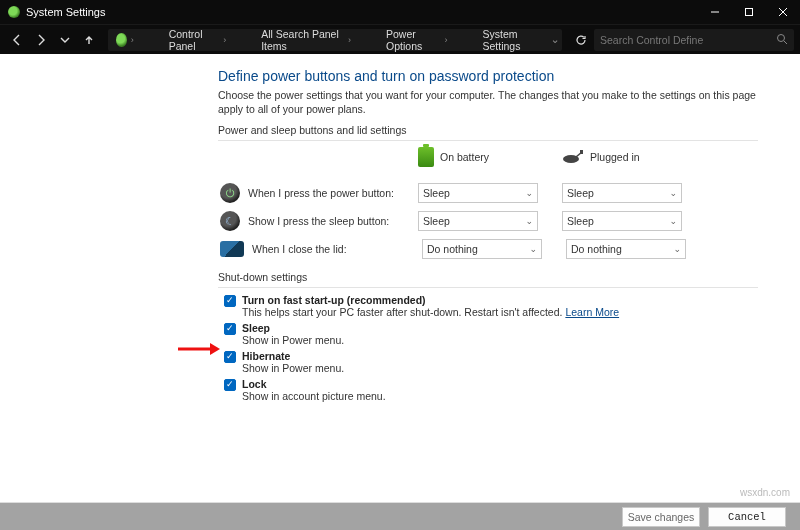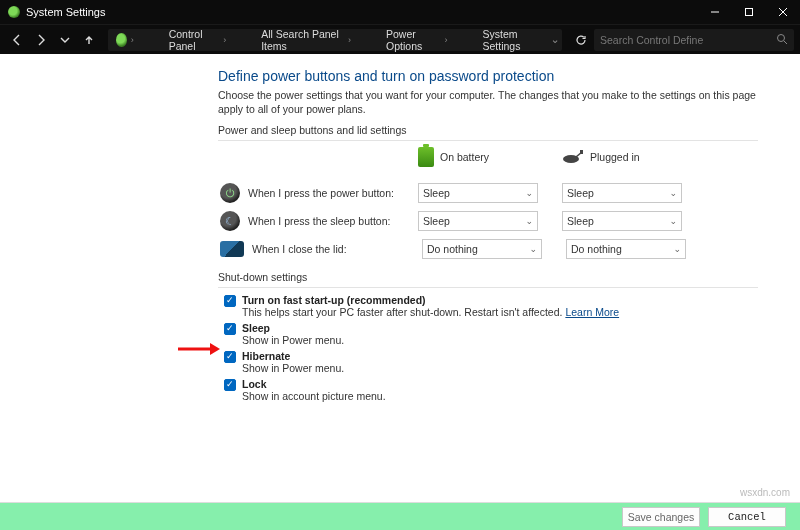"When I press the sleep" div.row-label { text: When -> Show }
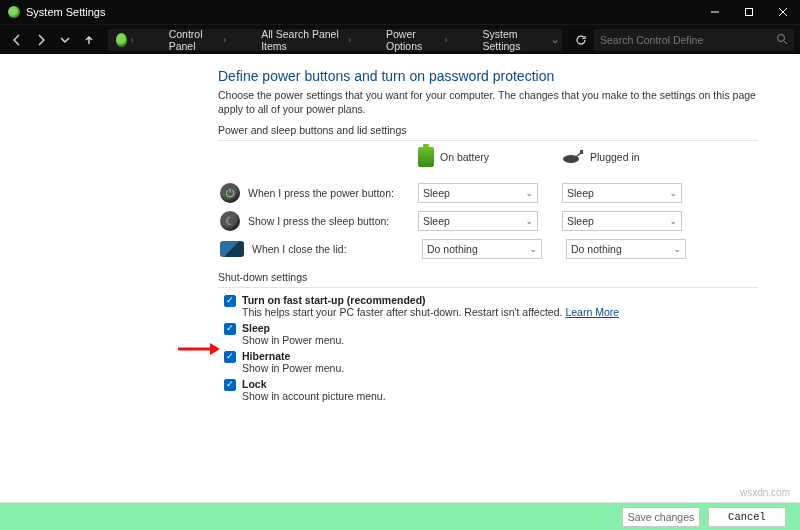"Save changes" .footer { background: #86efac -> #a3a3a3 }
